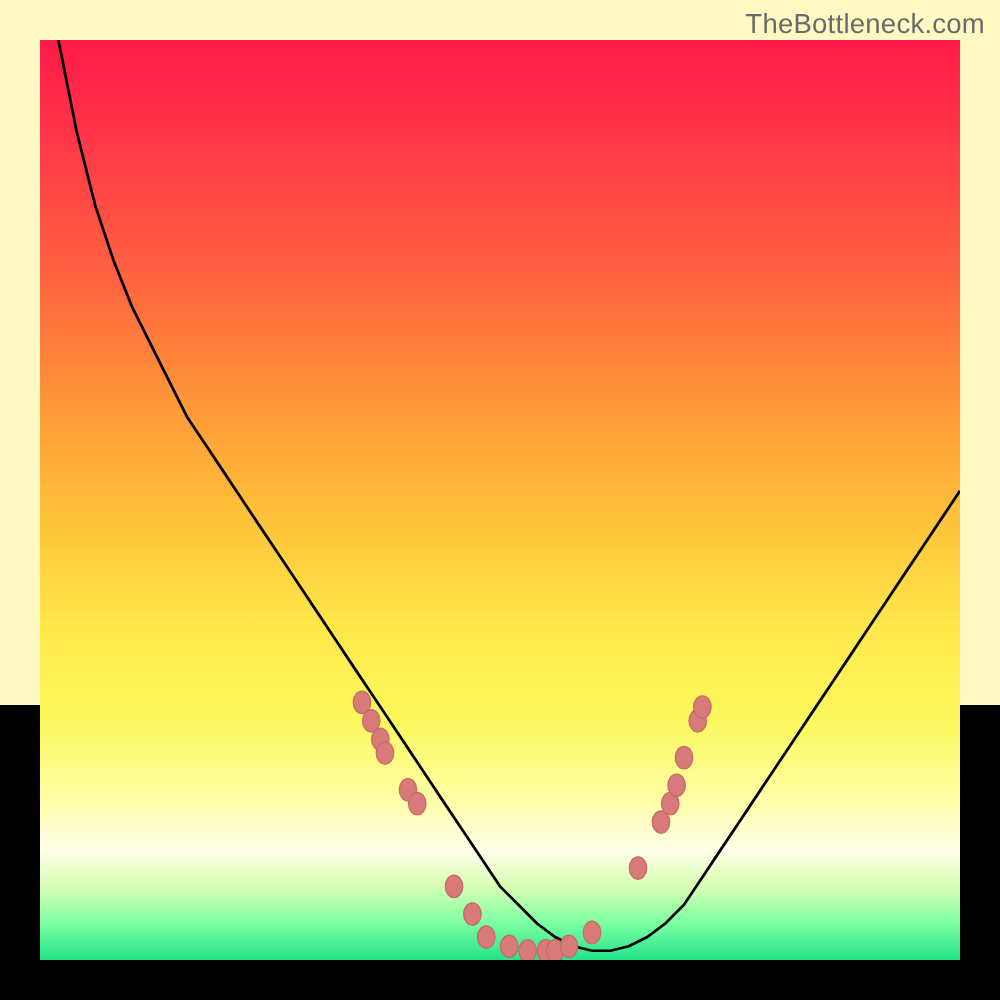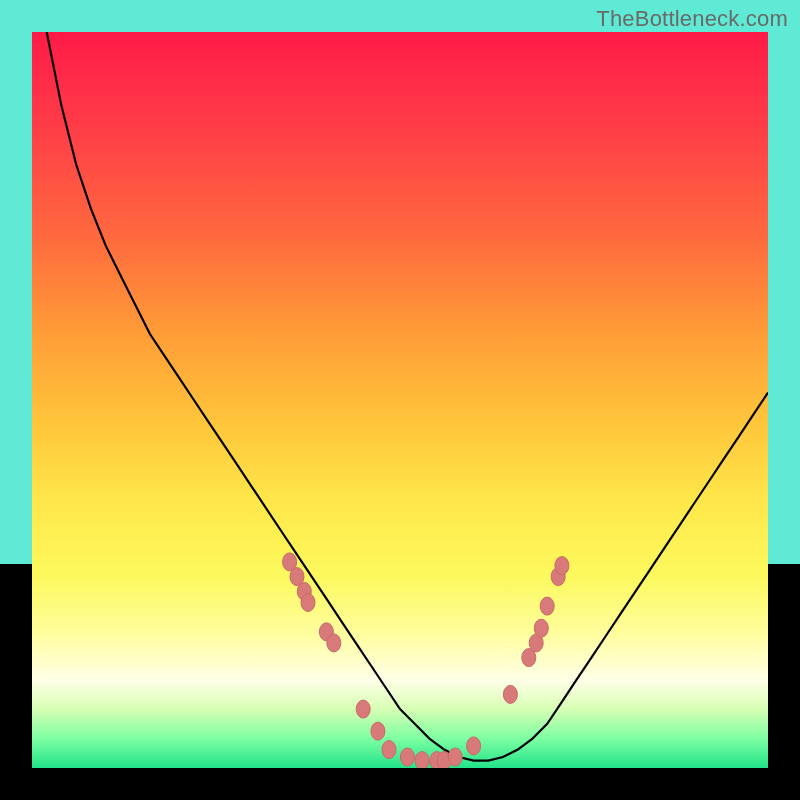"TheBottleneck.com" .frame { background: #5eead4 -> #fef9c3 }
